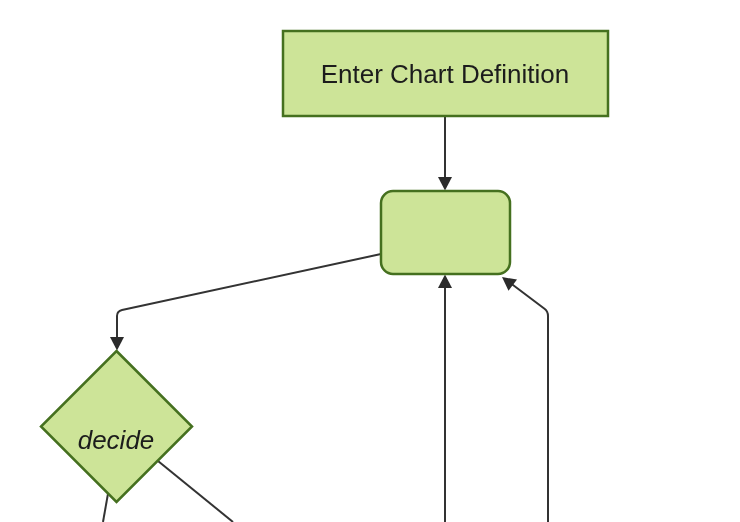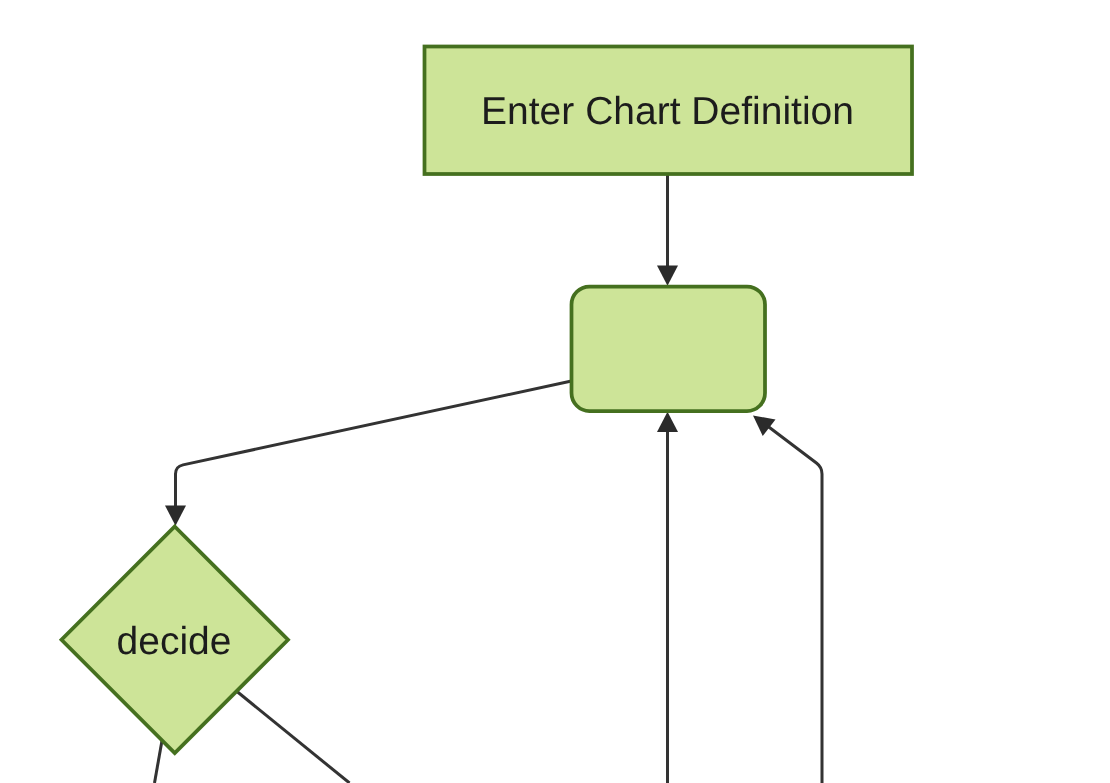"decide" div.node-label { font-style: none -> italic; top: 427px -> 440px }
